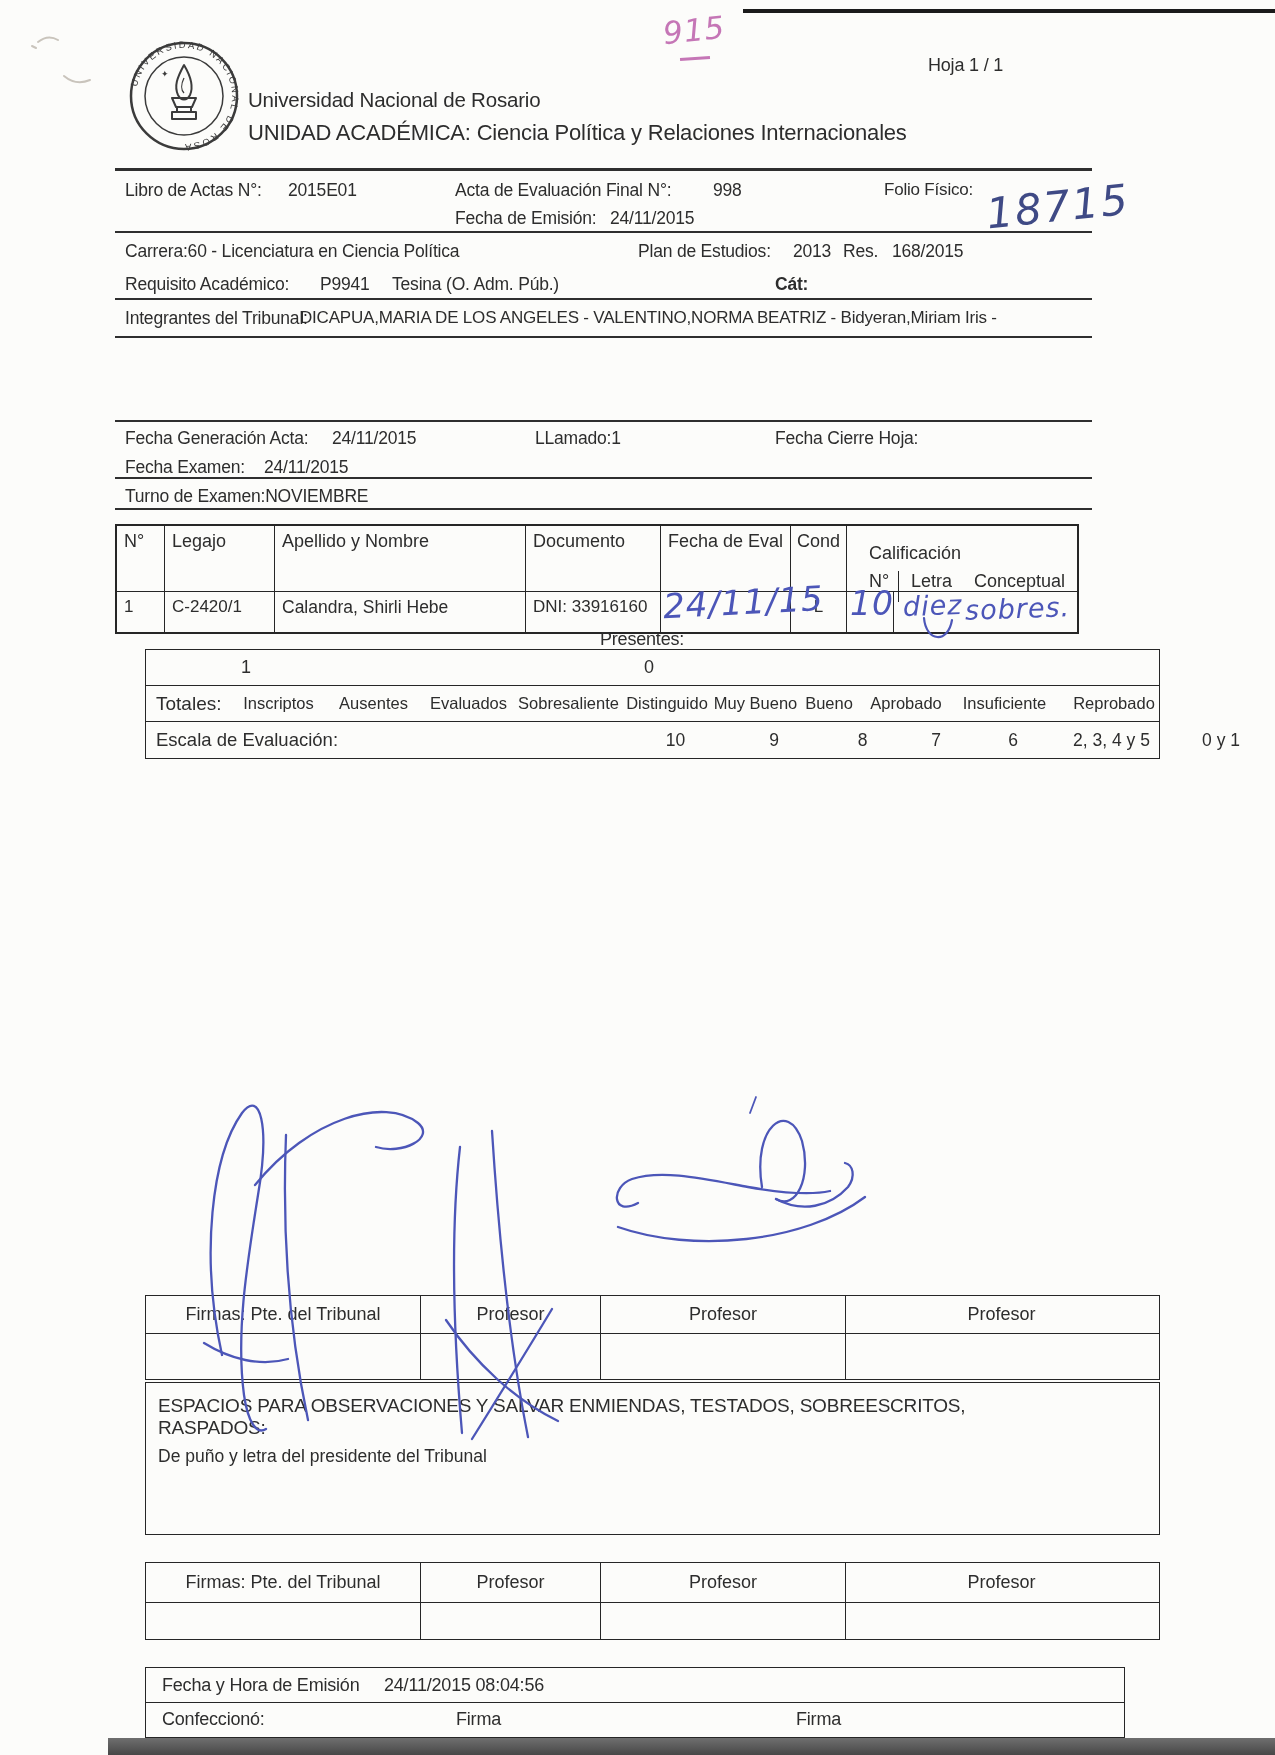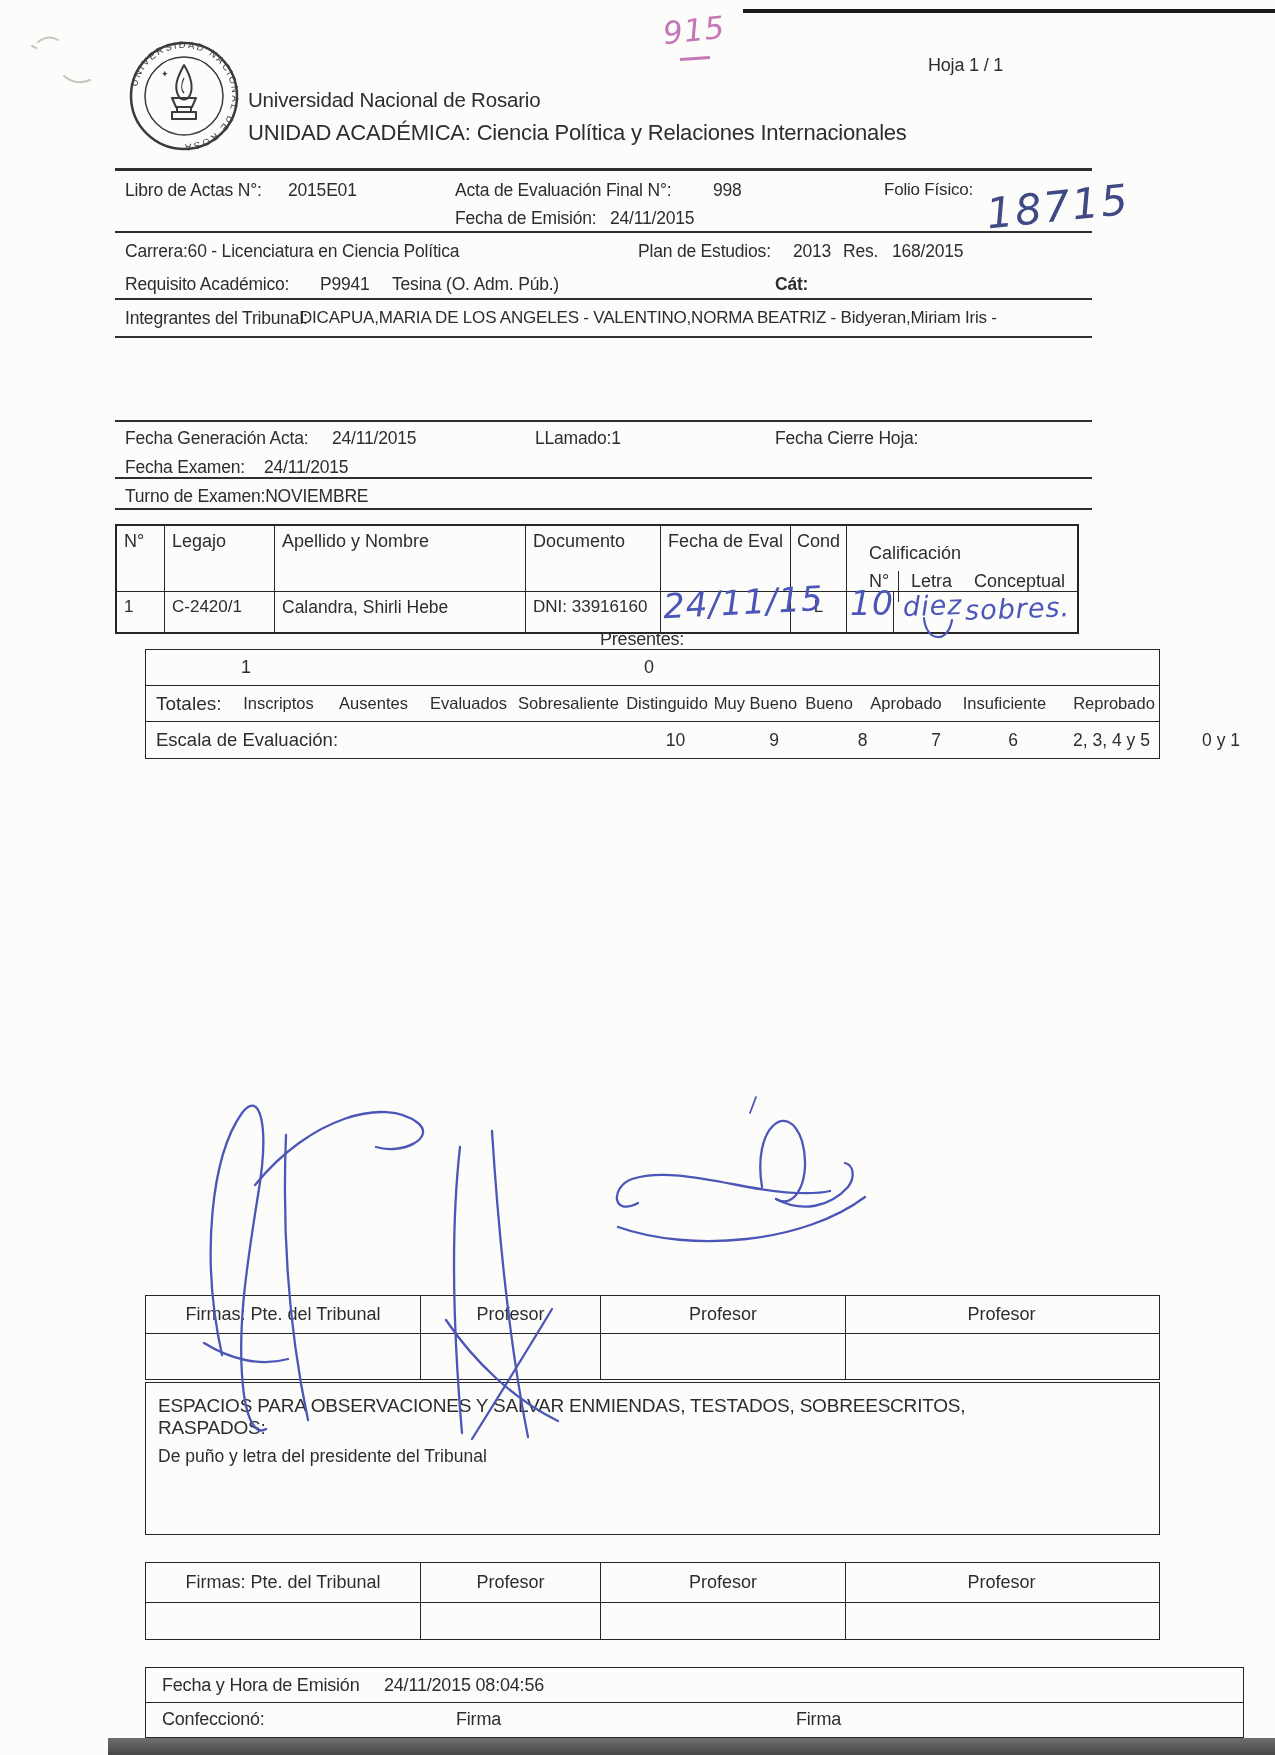"Fecha y Hora de Emisión" .fbox { width: 1099px -> 980px }
